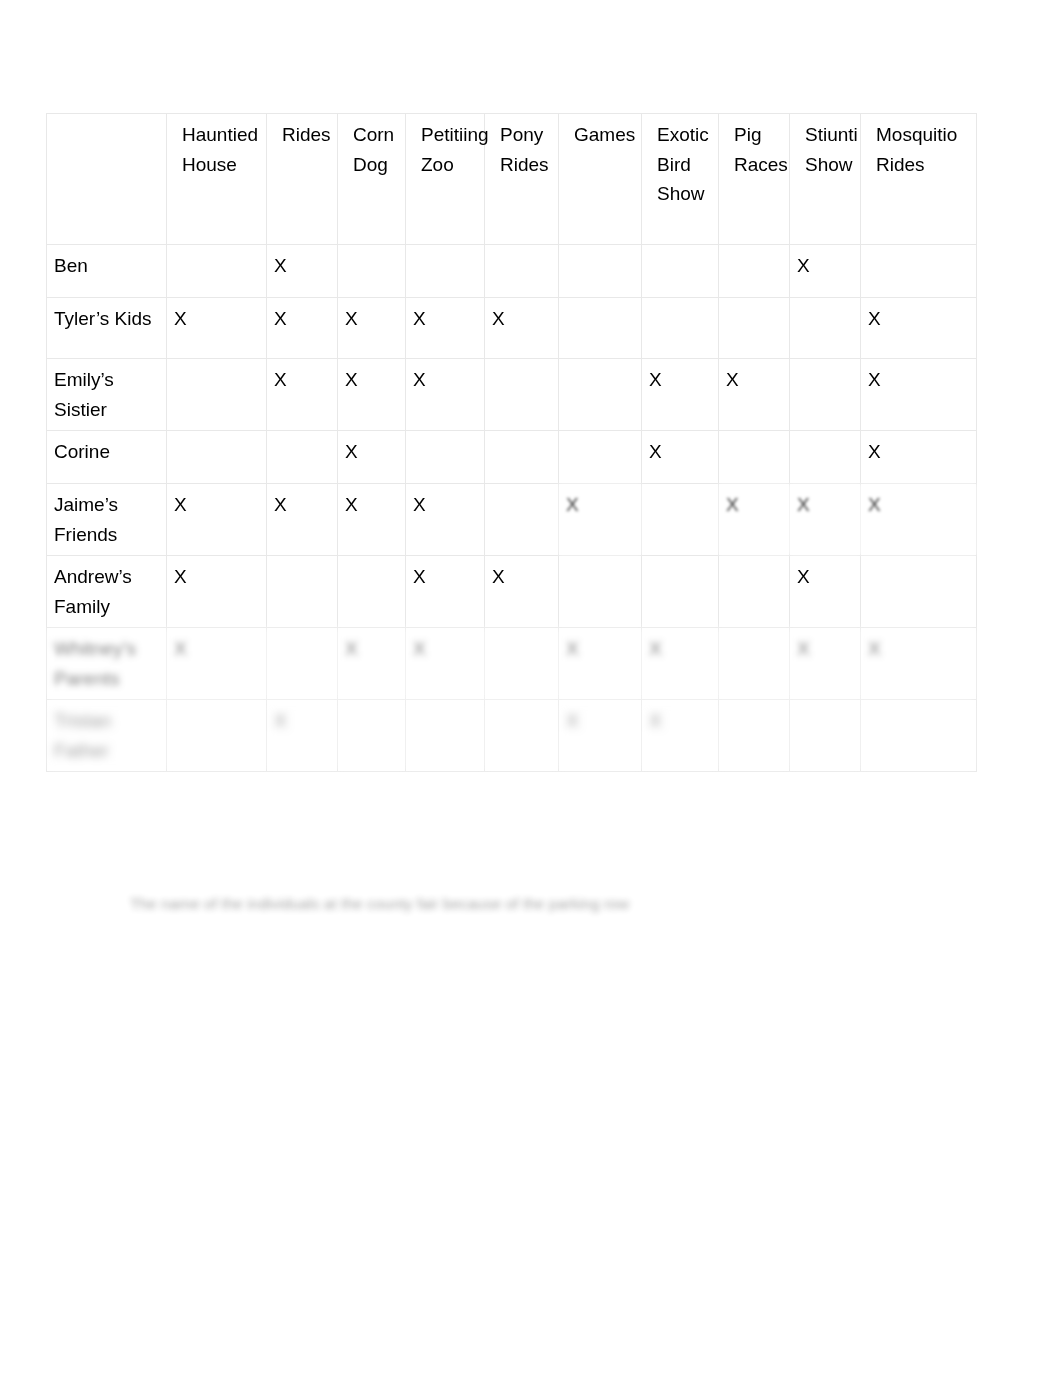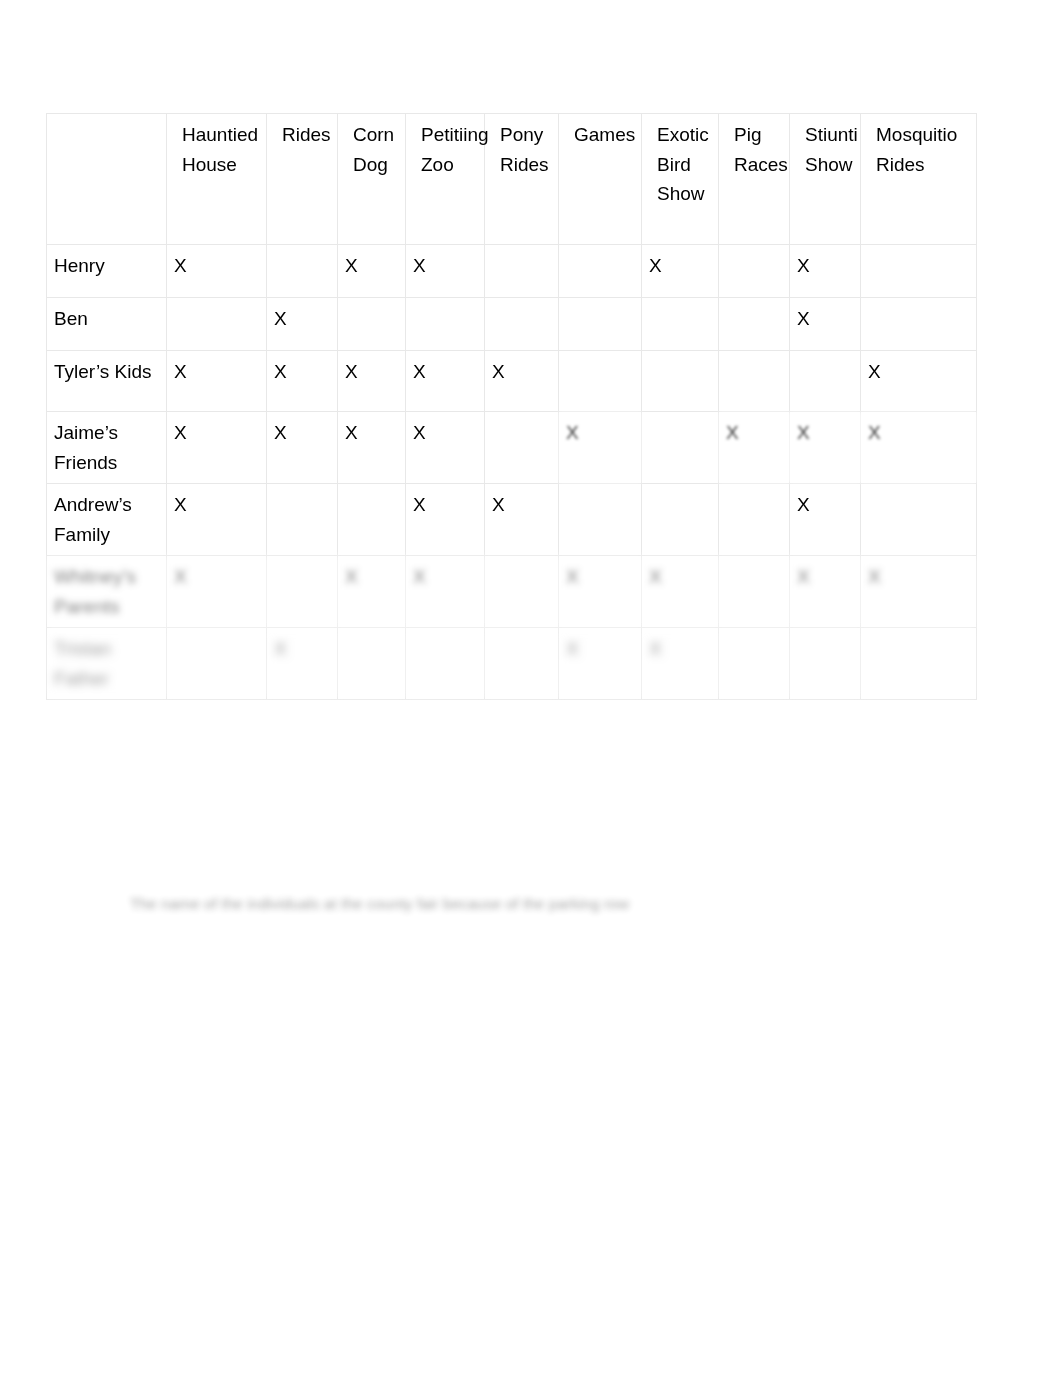"Henry" tr { html: <tr> <td>Henry</td> <td>X</td> <td></td> <td>X</td> <td>X</td> <td></td> <td></td> <td>X</td> <td></td> <td>X</td> <td></td> </tr> -> none }
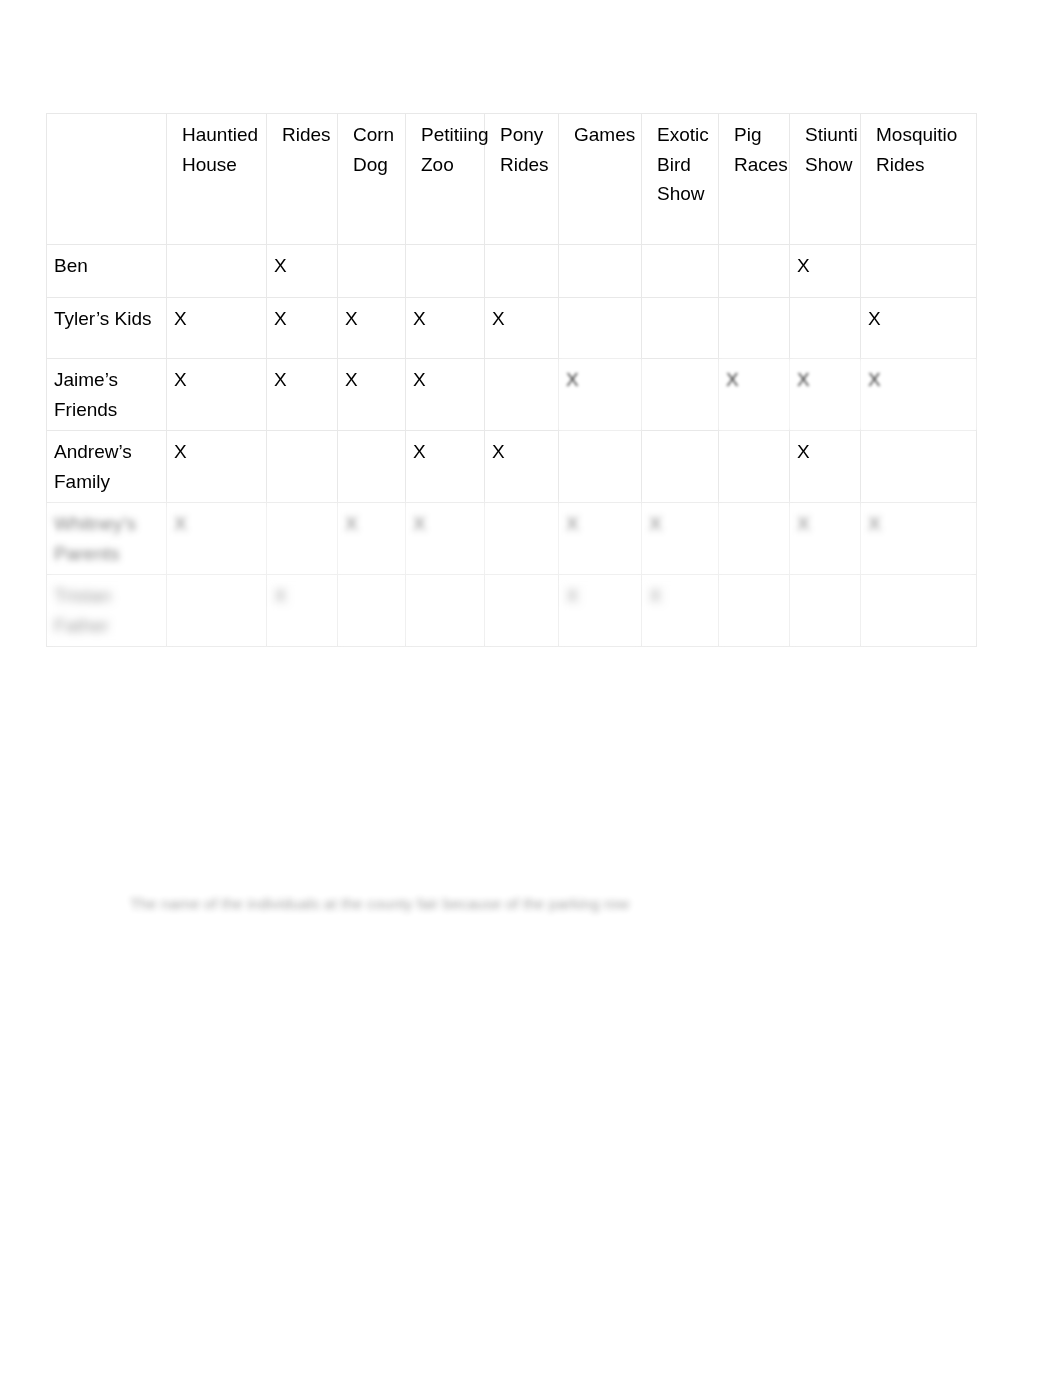"Emily’s Sistier" tr.two-line { html: none -> <tr> <td>Emily’s Sistier</td> <td></td> <td>X</td> <td>X</td> <td>X</td> <td></td> <td></td> <td>X</td> <td>X</td> <td></td> <td>X</td> </tr> }
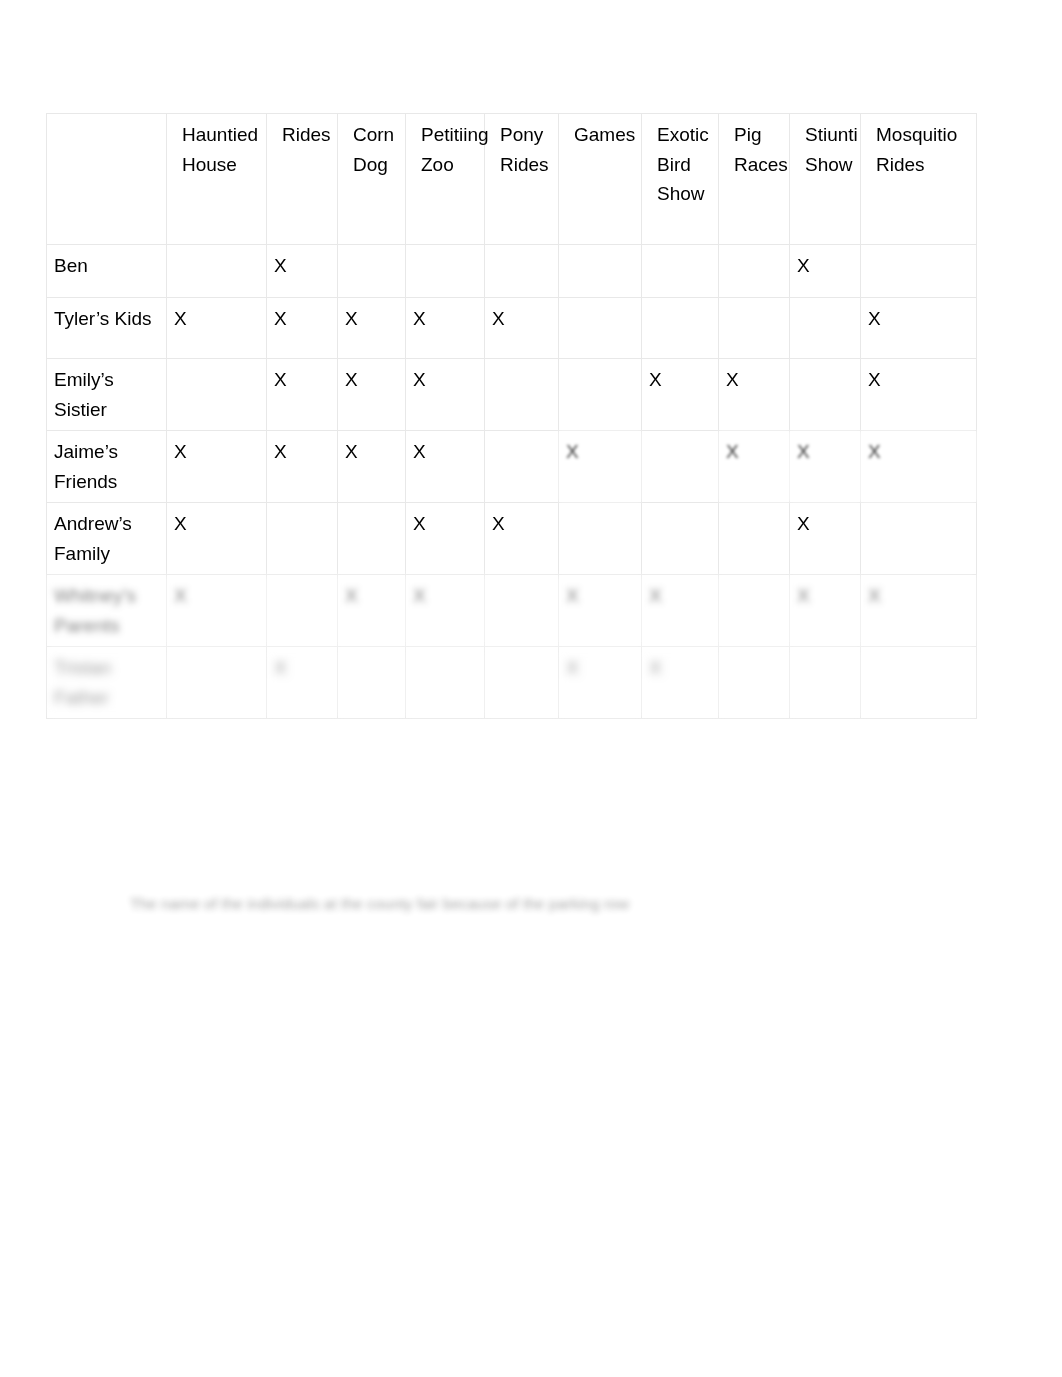"Corine" tr { html: none -> <tr> <td>Corine</td> <td></td> <td></td> <td>X</td> <td></td> <td></td> <td></td> <td>X</td> <td></td> <td></td> <td>X</td> </tr> }
